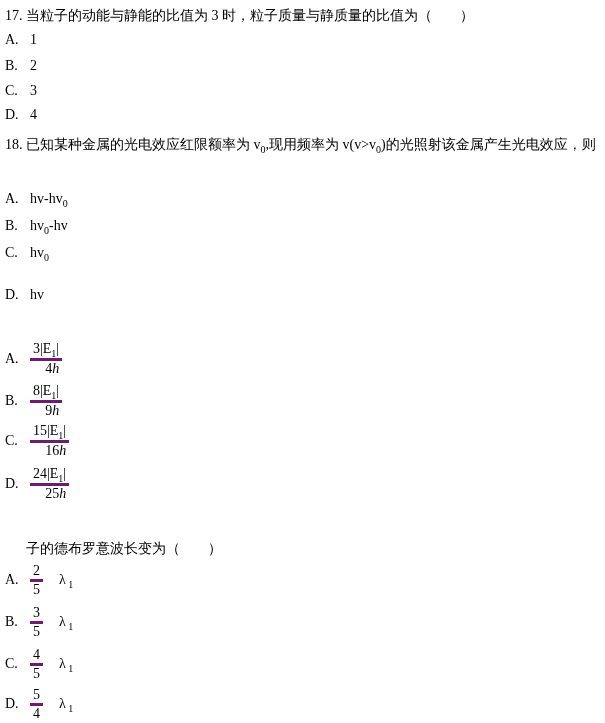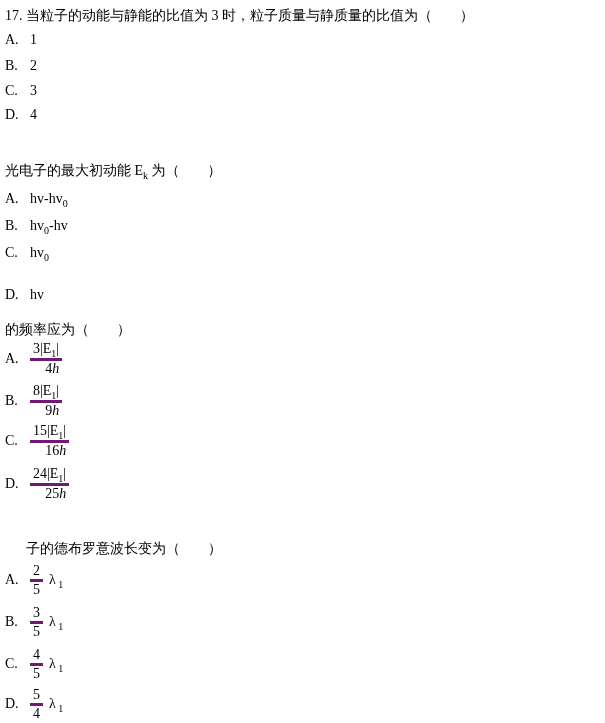"18. 已知某种金属的光电效应红限额率为 v0,现用频率为" div.row { html: none -> <div><span>18. 已知某种金属的光电效应红限额率为 v</span><sub>0</sub><span>,现用频率为 v(v&gt;v</span><sub>0</sub><span>)的光照射该金属产生光电效应，则</span></div> }
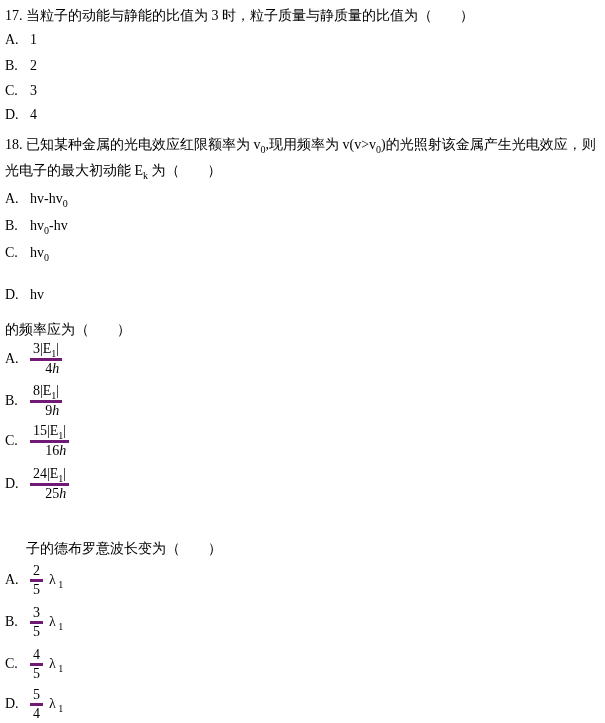"光电子的最大初动能 Ek 为（ ）" div.row { html: <div><span>光电子的最大初动能 E</span><sub>k</sub><span> 为（ ）</span></div> -> none }
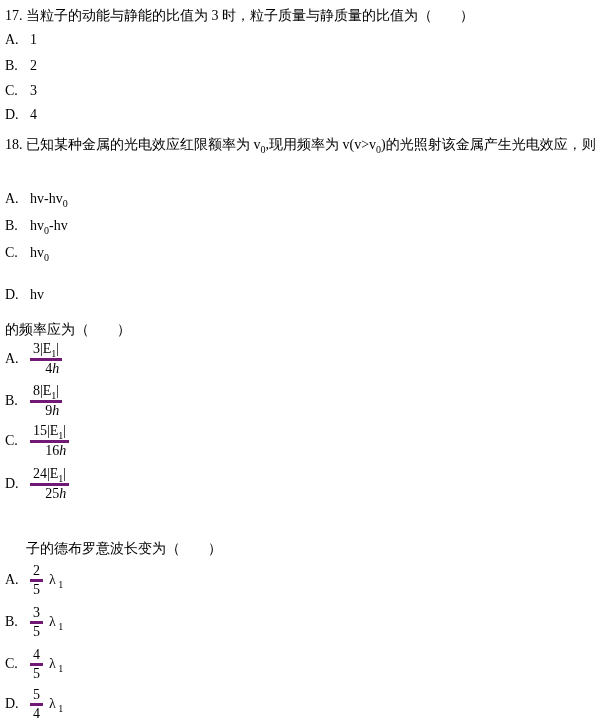"的频率应为（ ）" div.row { html: <div><span>的频率应为（ ）</span></div> -> none }
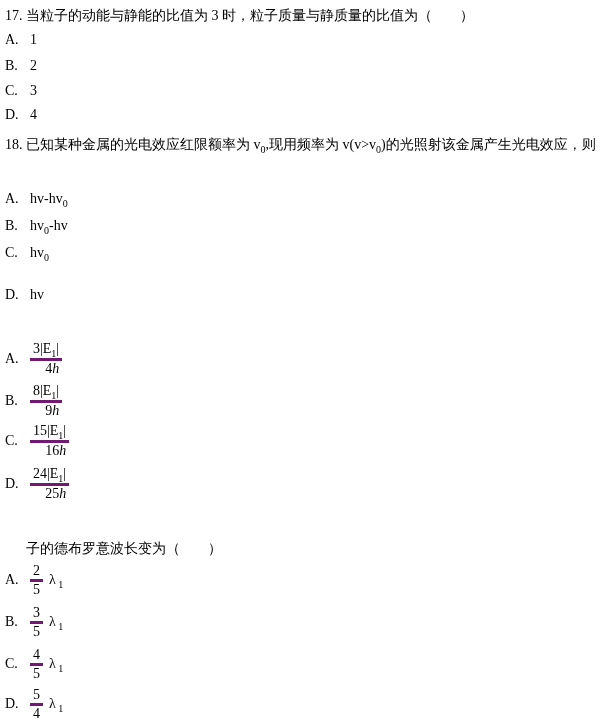"λ 1" .suffix { margin-left: 6px -> 16px }
